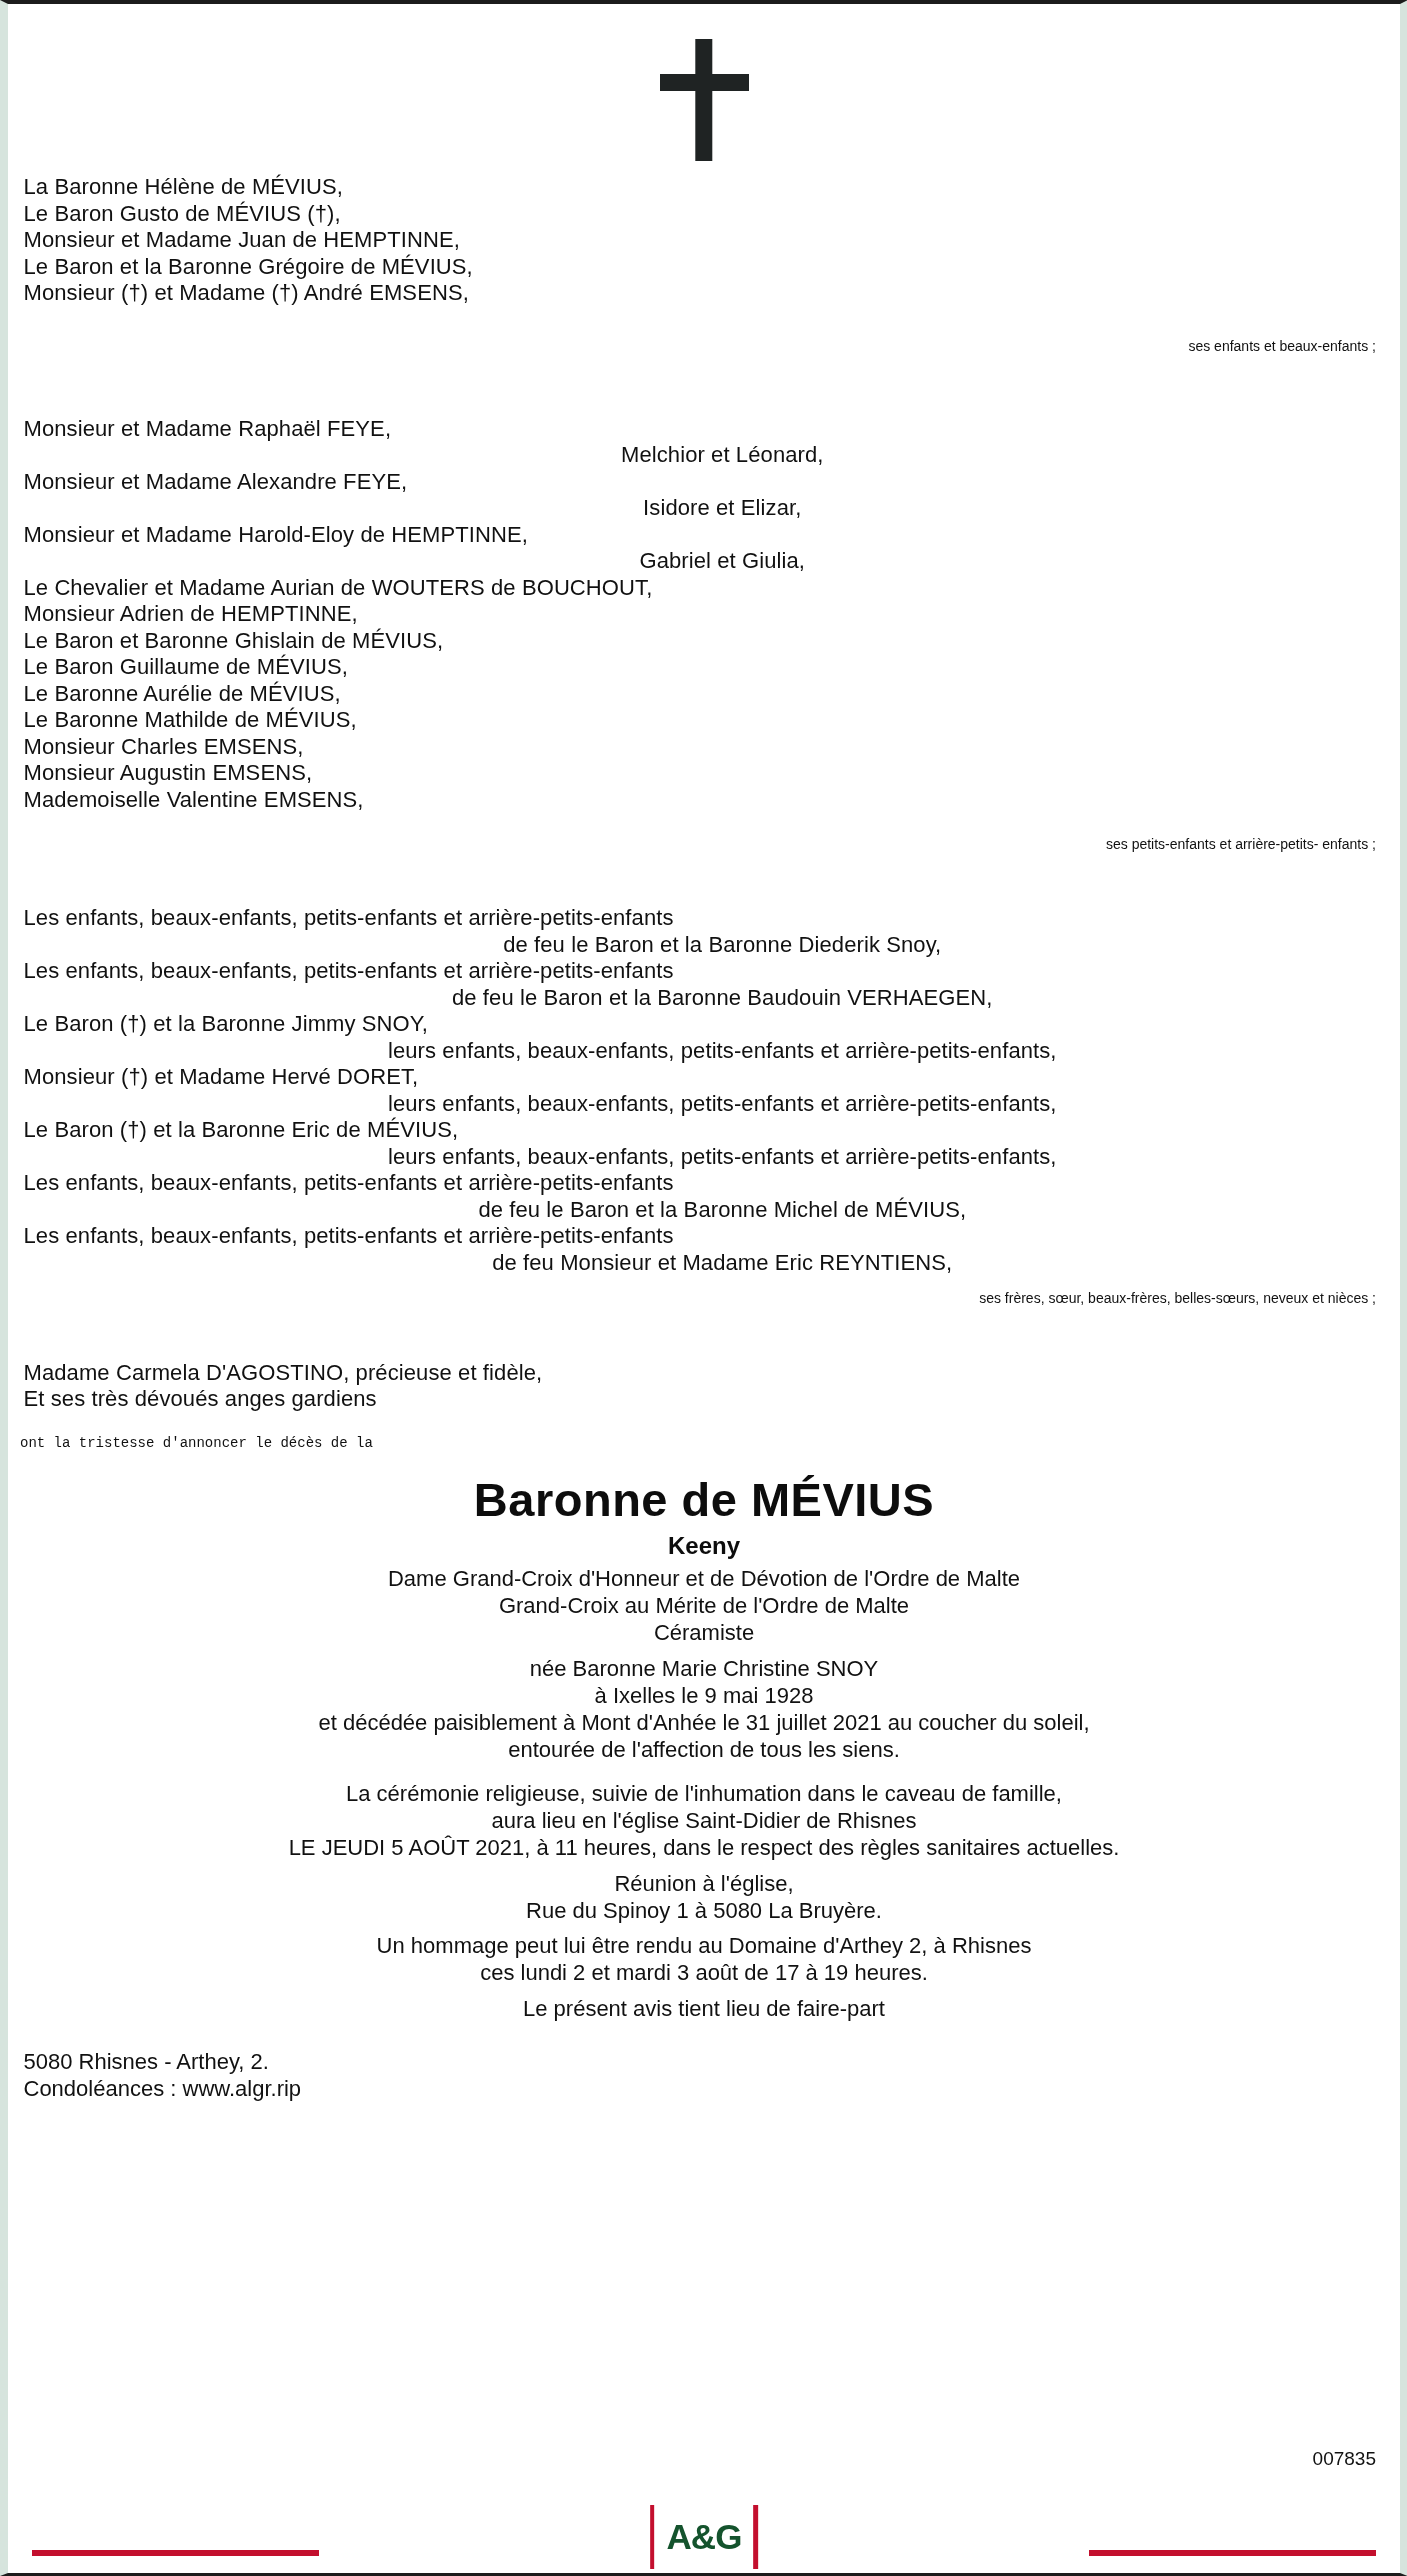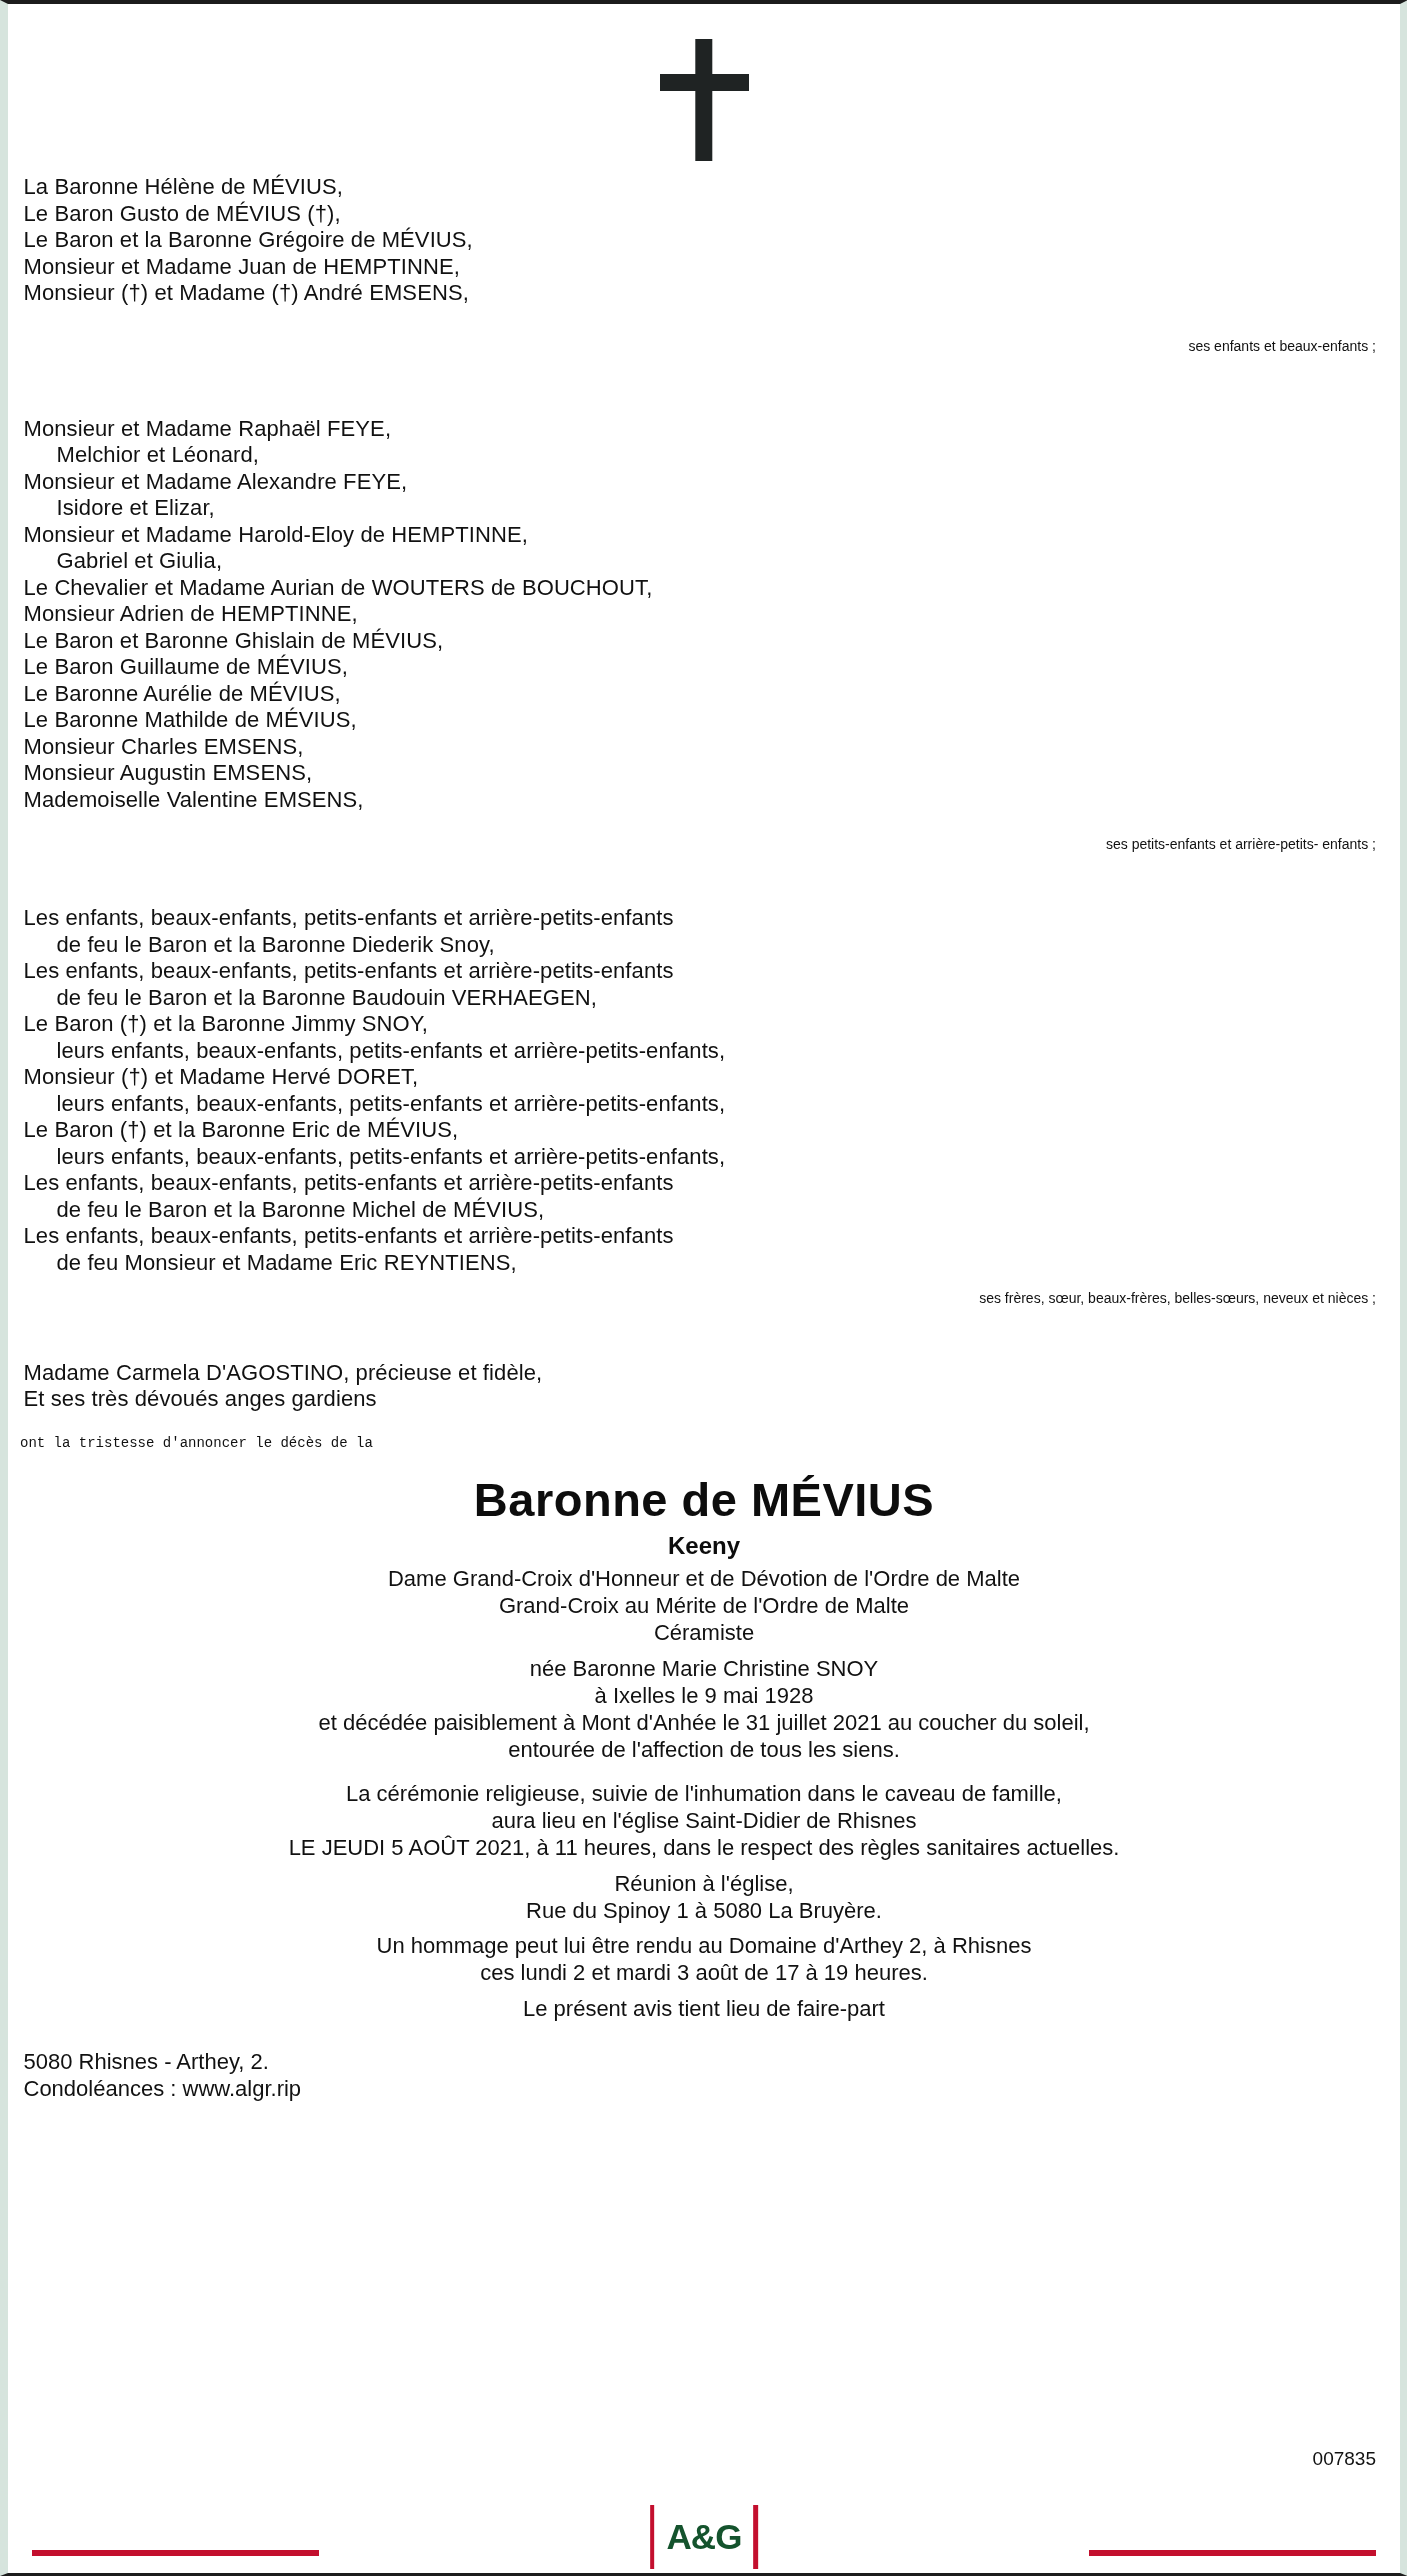"Le Baron et la Baronne" div { order: before "Monsieur et Madame Juan de" -> after "Monsieur et Madame Juan de" }
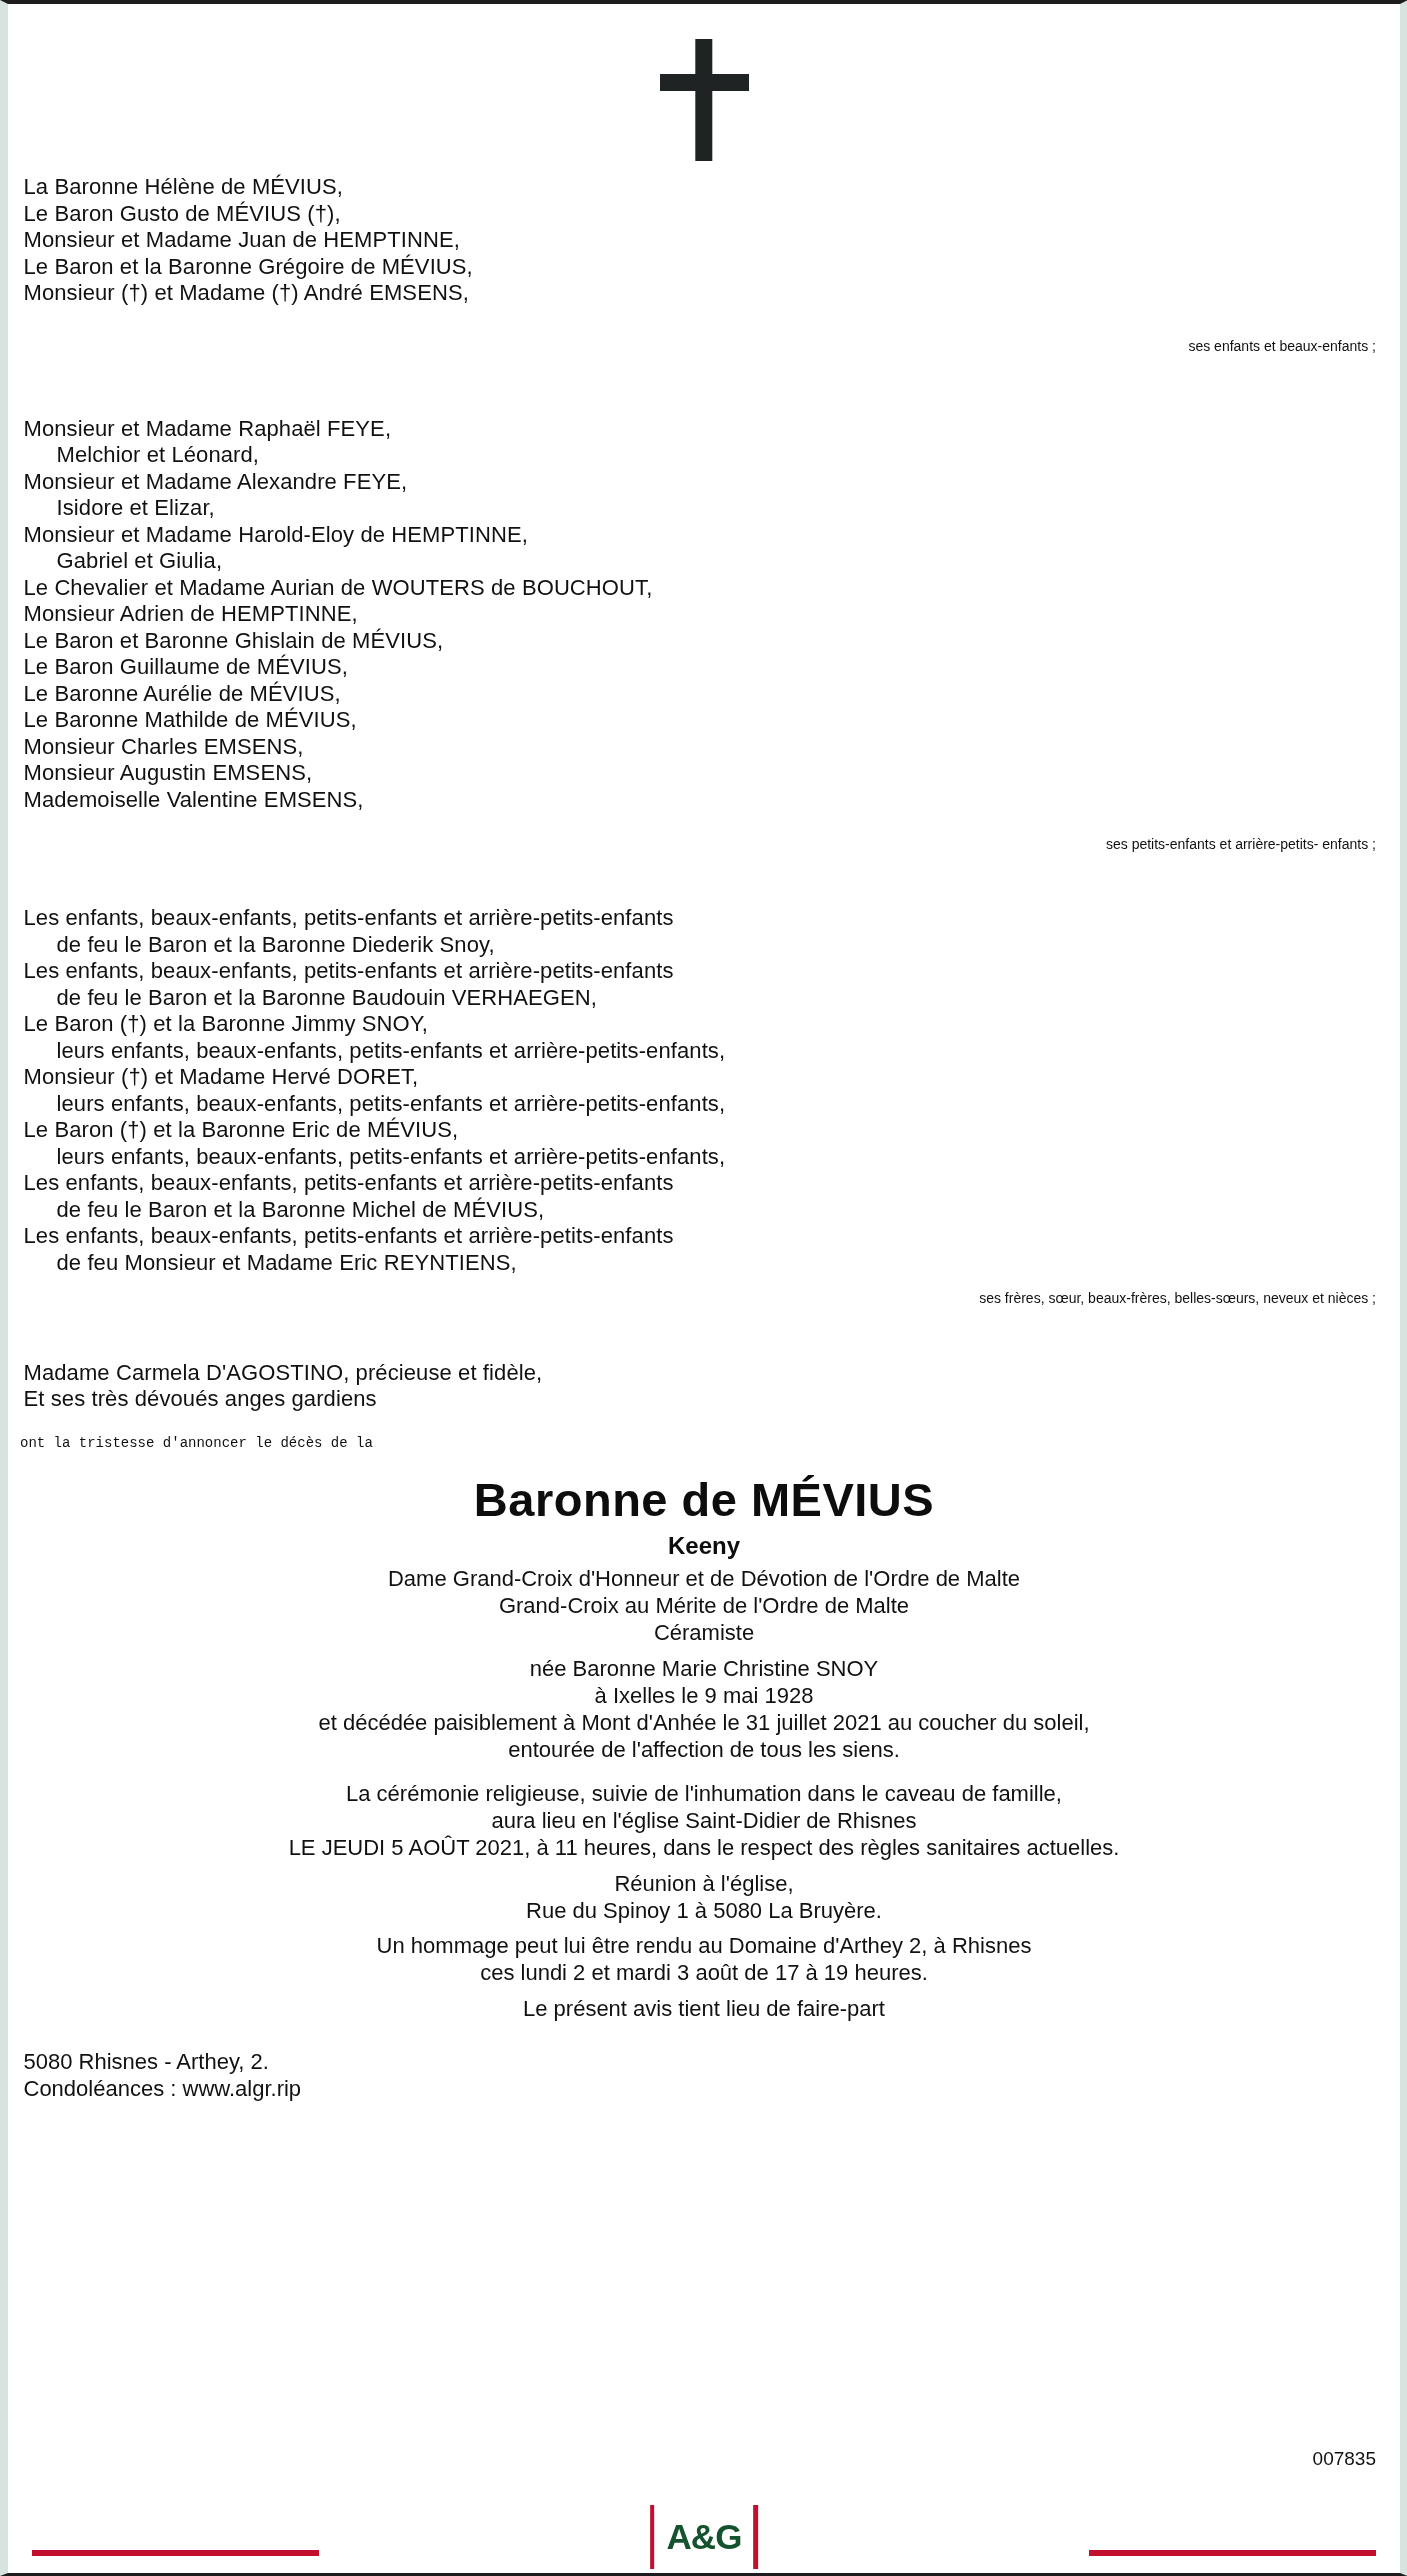"Melchior et Léonard," .indent { text-align: none -> center }
